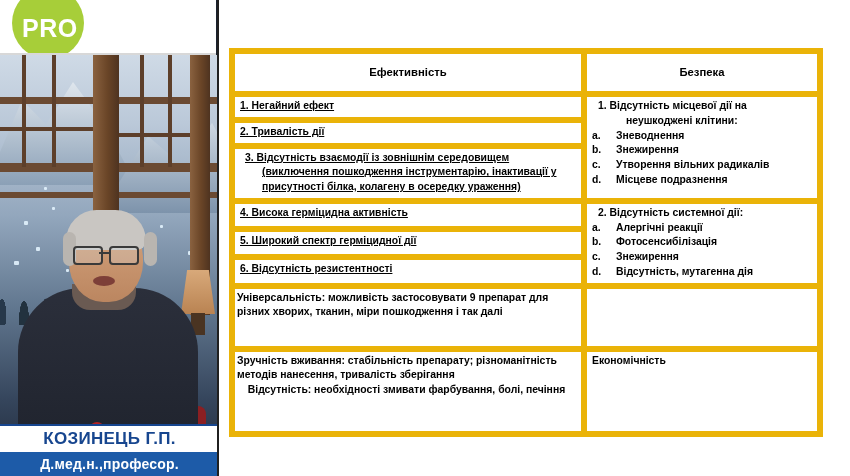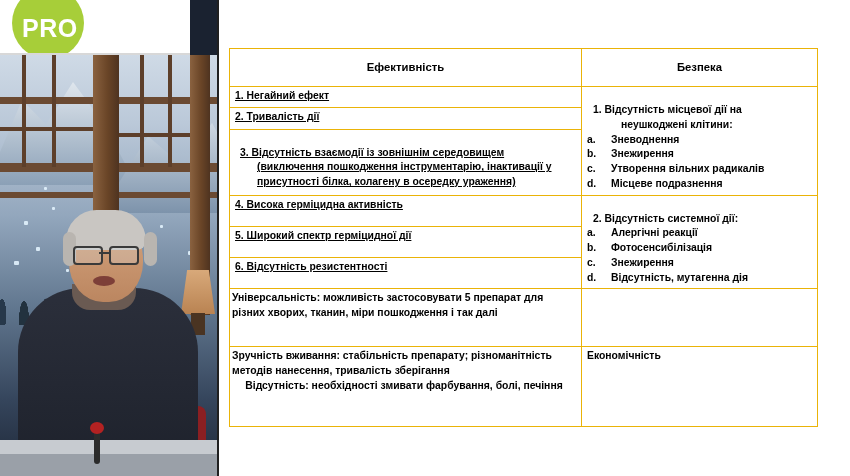"PRO" .logo-bar { width: 190px -> 216px }
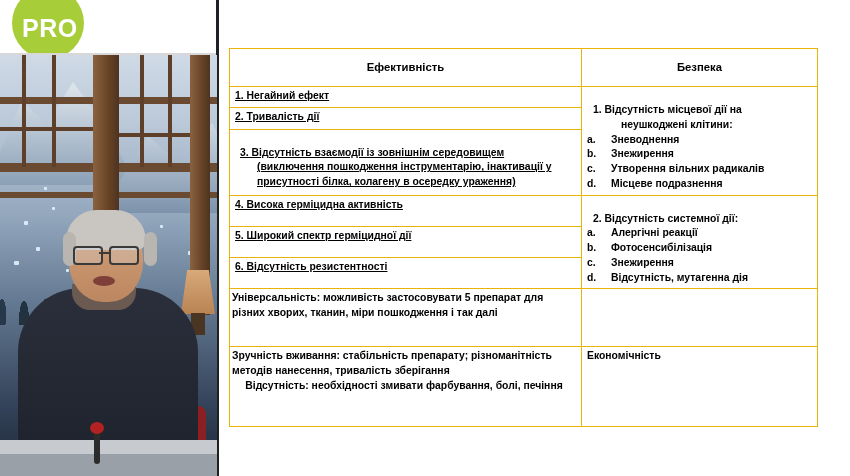"Ефективність" table.req td,table.req th { border: 1px solid #eab308 -> 6px solid #eab308 }
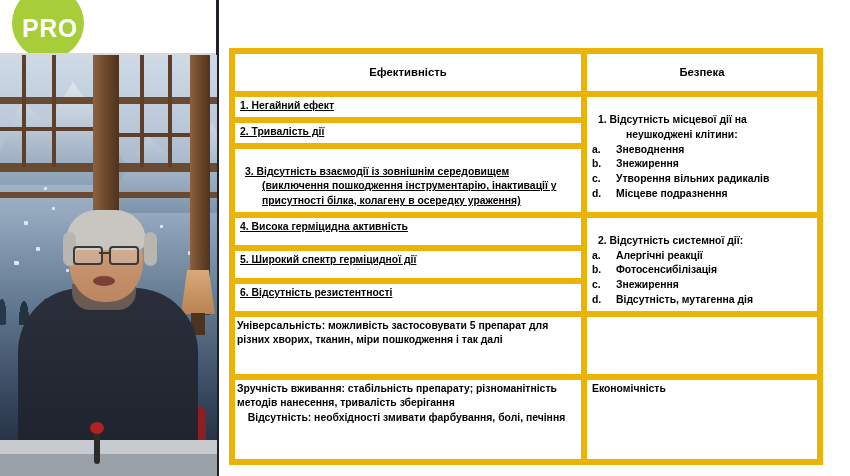"1. Відсутність місцевої дії на" .hang { margin-top: 14px -> none }
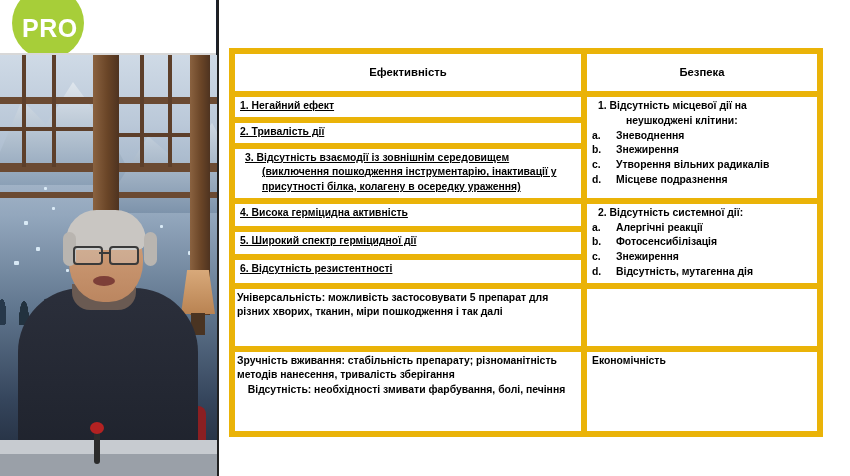"Універсальність: можливість" td.cell-mid { text: 5 -> 9 }
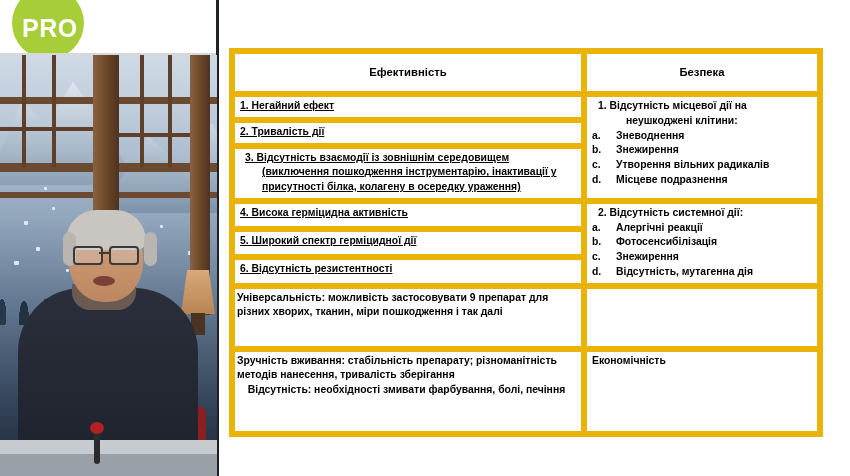"КОЗИНЕЦЬ Г.П." div.name-wrap { html: none -> <div> <div>КОЗИНЕЦЬ Г.П.</div> <div>Д.мед.н.,професор.</div> </div> }
